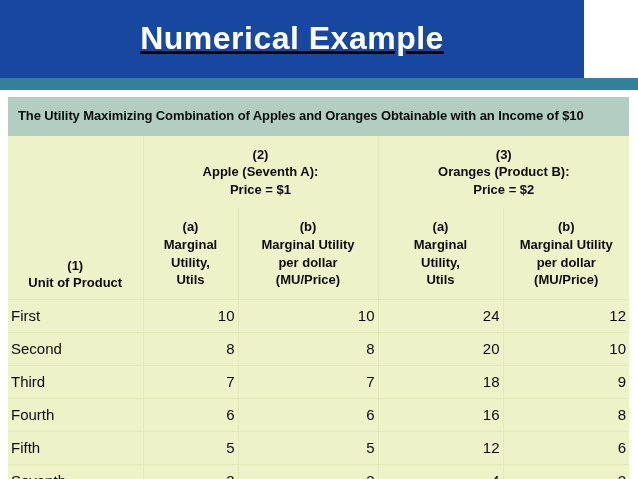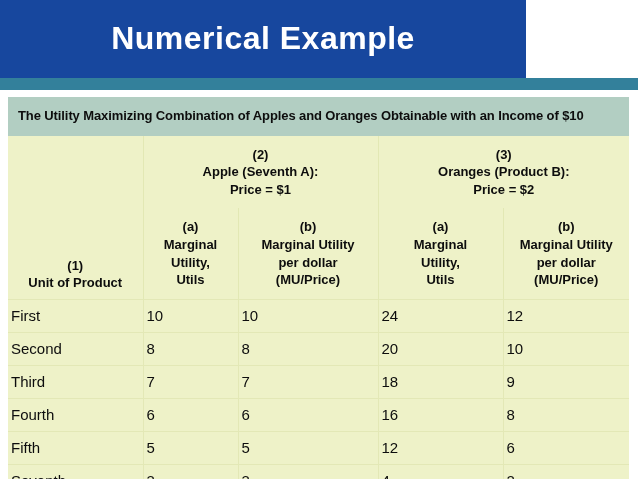"Numerical Example" .title-bar { text-decoration: none -> underline; width: 526px -> 584px }
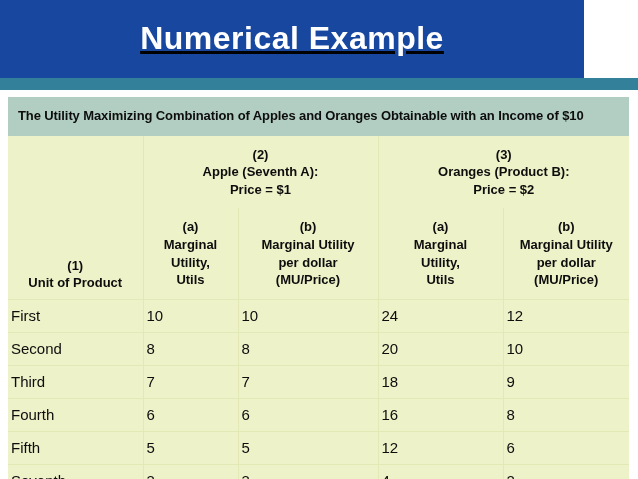"10" td.num { text-align: left -> right }
